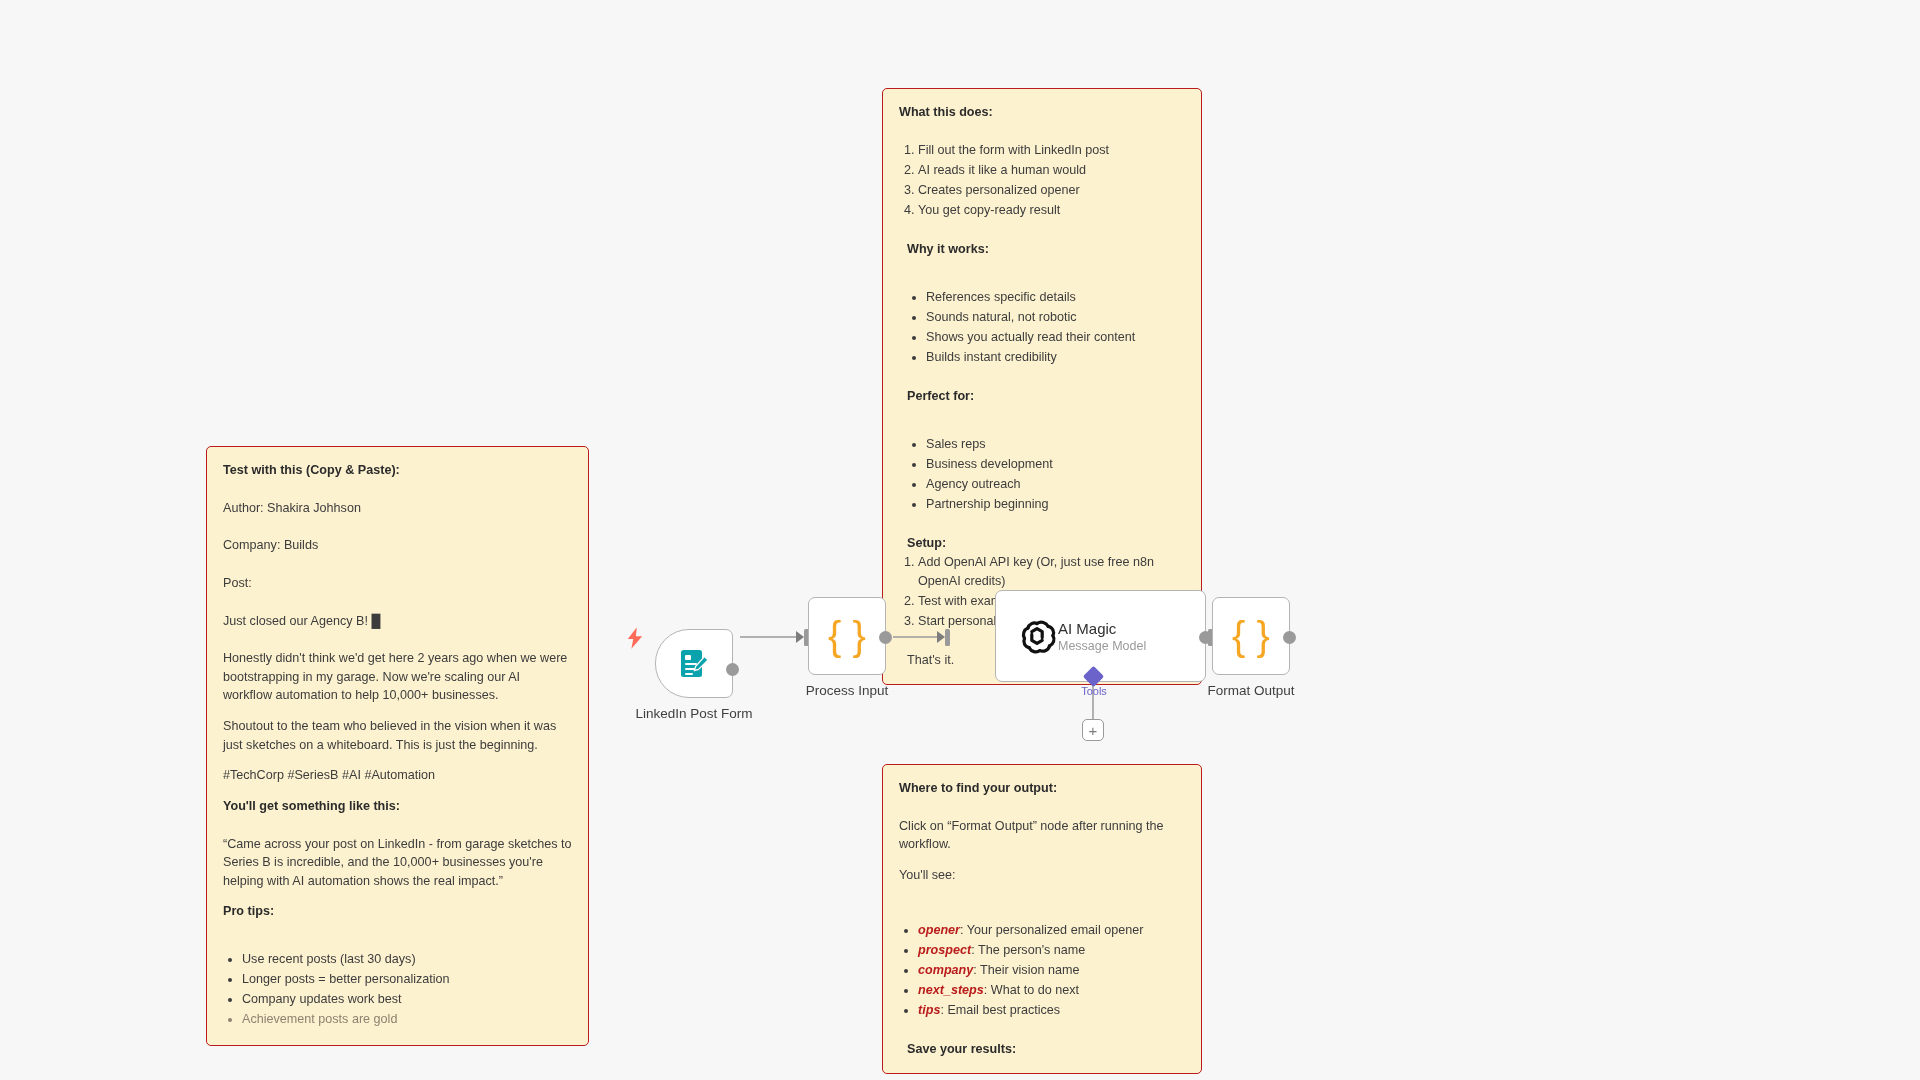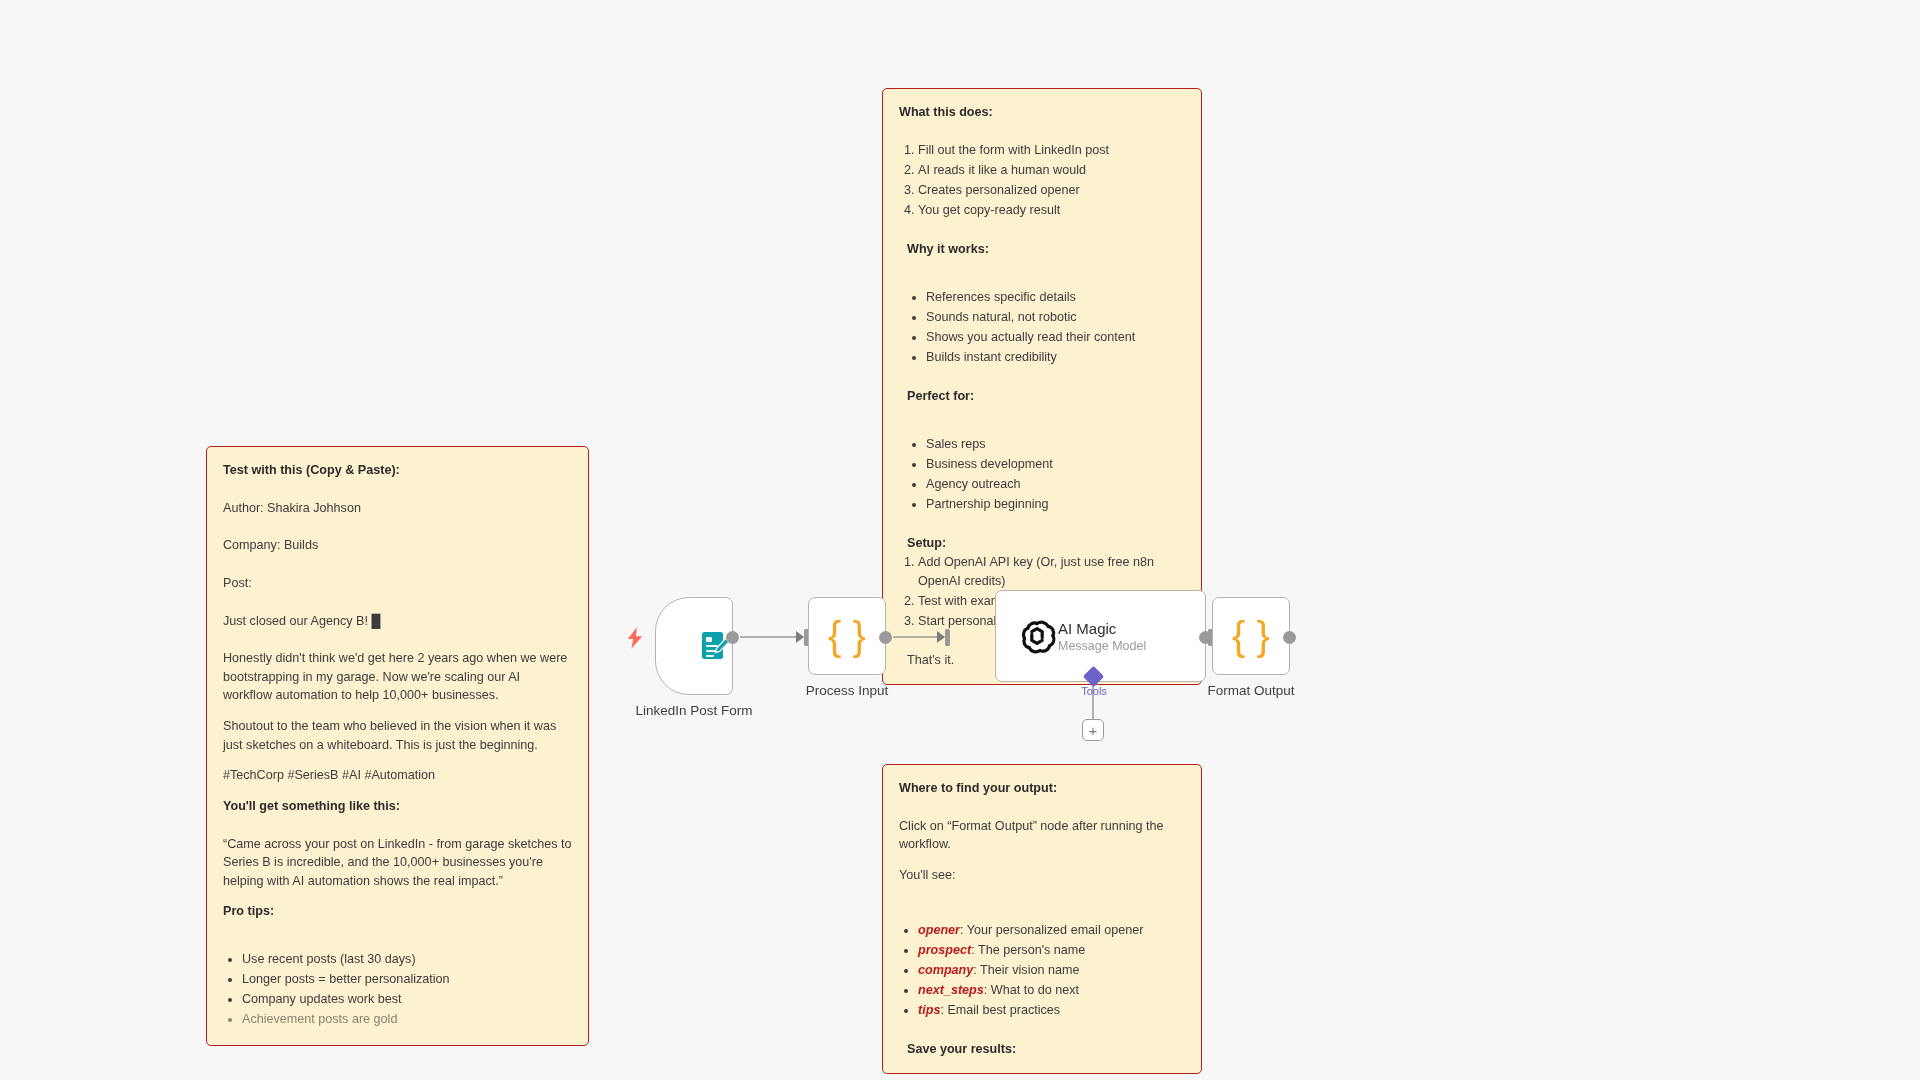"LinkedIn Post Form" #node-form { height: 98px -> 69px; justify-content: flex-end -> none; top: 597px -> 629px }
